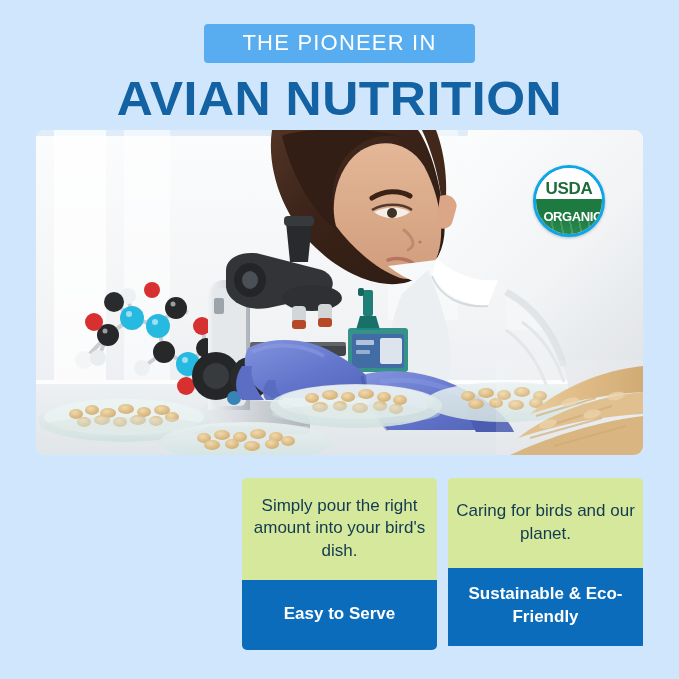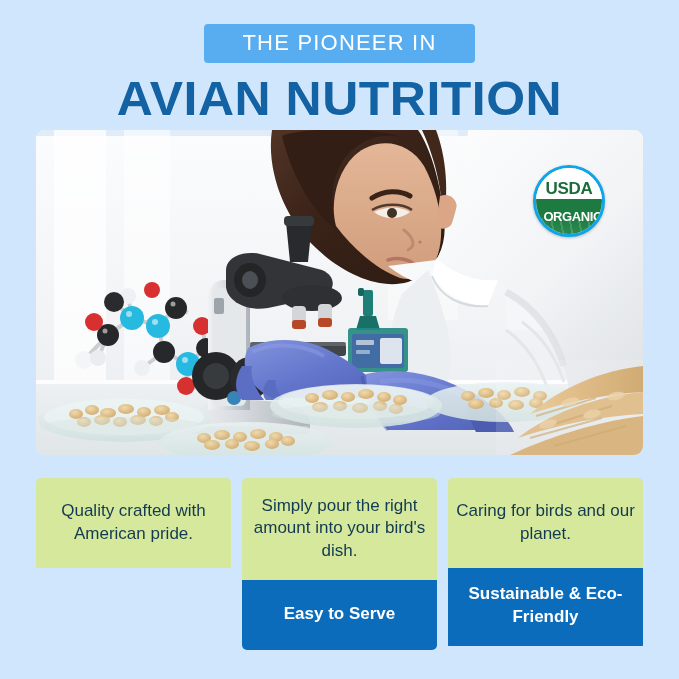"Quality crafted with American pride." div.card-top { html: <div>Quality crafted with American pride.</div> -> none }
